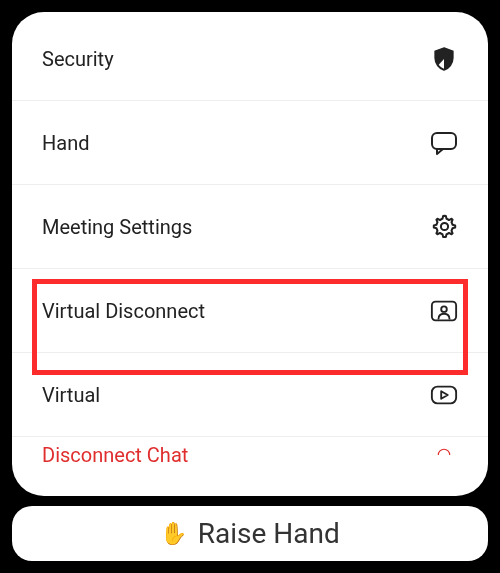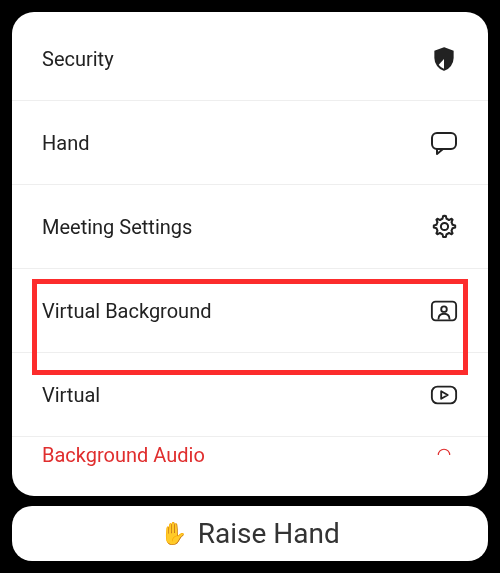"Security" .sheet { border-radius: 22px -> 32px }
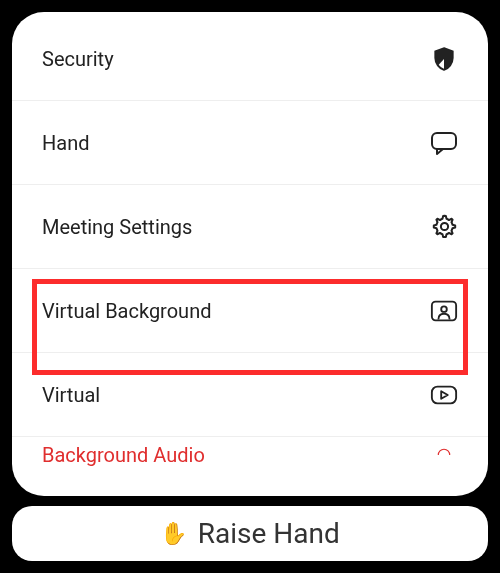"Virtual Background" span.menu-label { text: Background -> Disconnect }
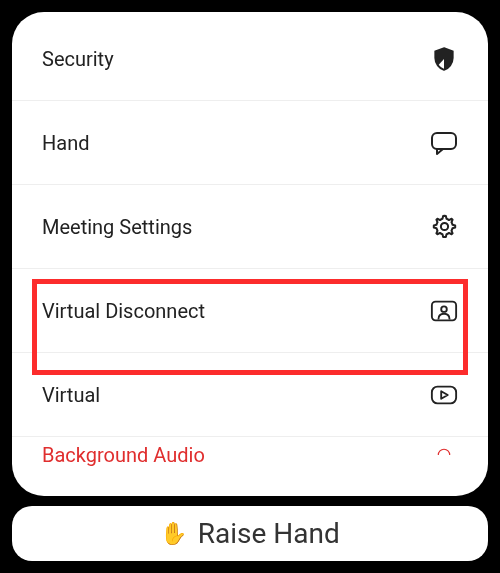"Background Audio" span.menu-label { text: Background Audio -> Disconnect Chat }
